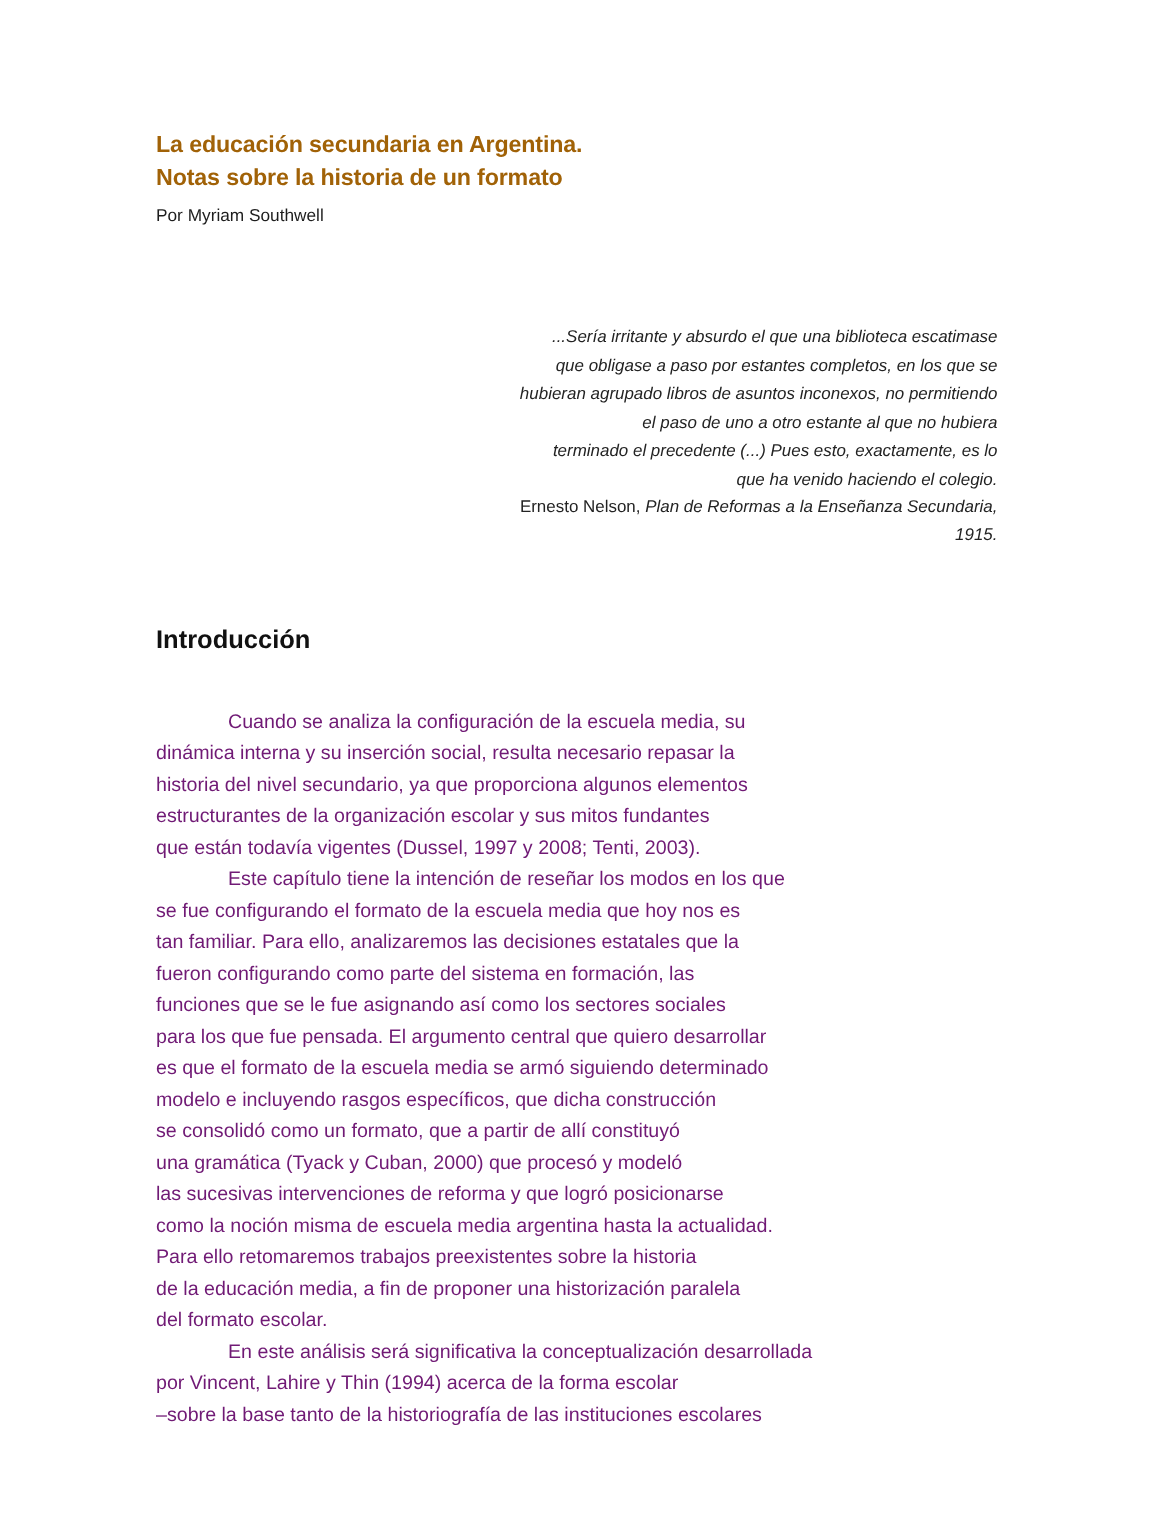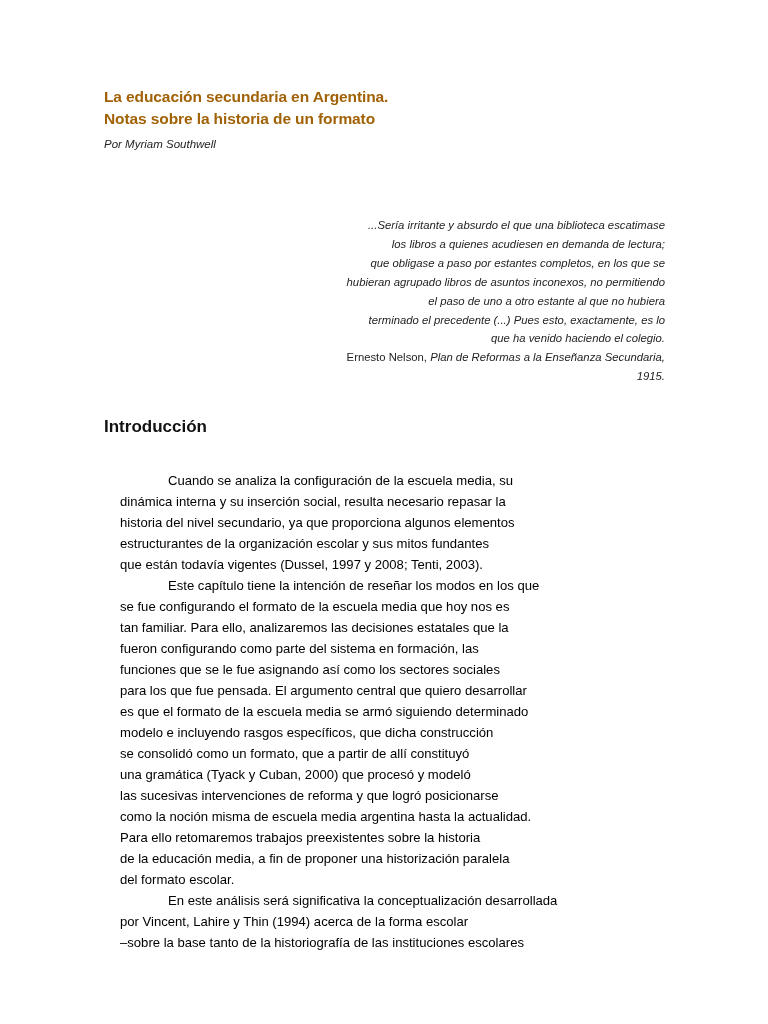"Por Myriam Southwell" .byline { font-style: italic -> none }
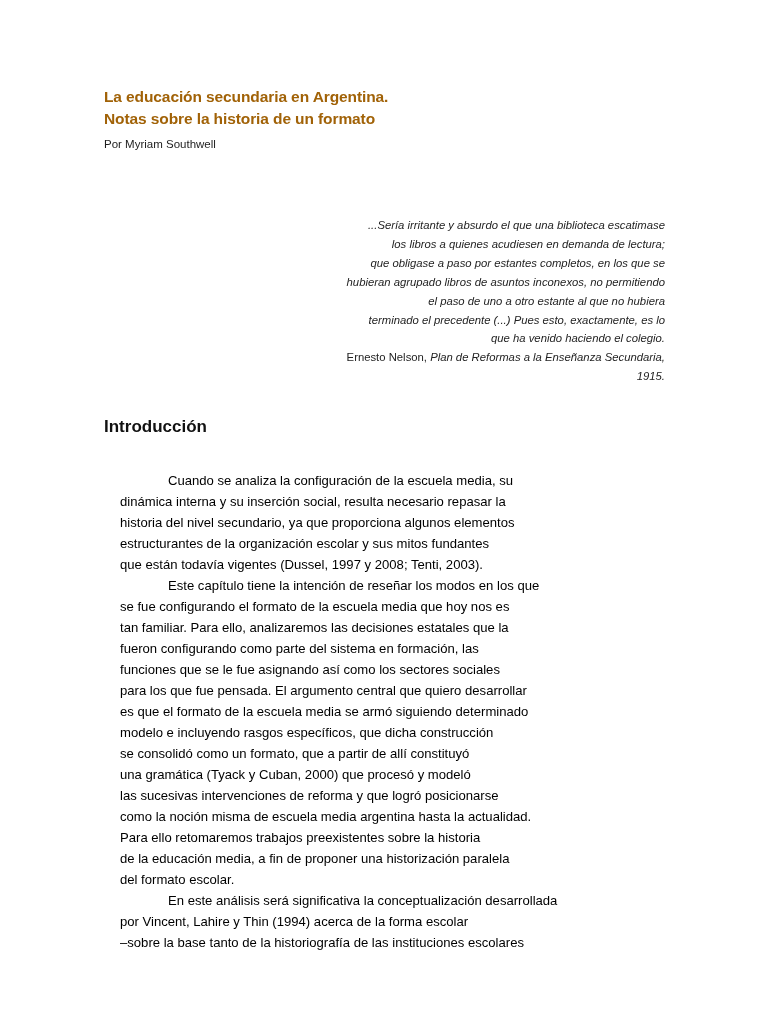"los libros a quienes acudiesen" span.epigraph-line { html: <span>los libros a quienes acudiesen en demanda de lectura;</span> -> none }
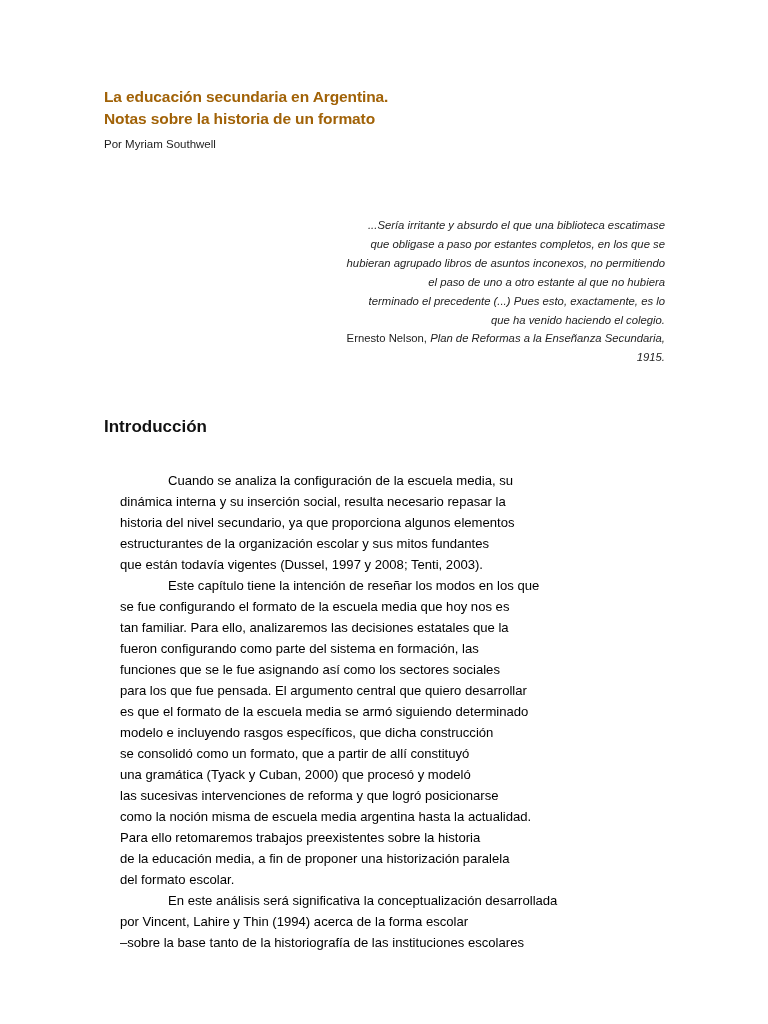"Cuando se analiza la configuración" .body-text { color: #000000 -> #701a75; left: 16px -> 0 }
